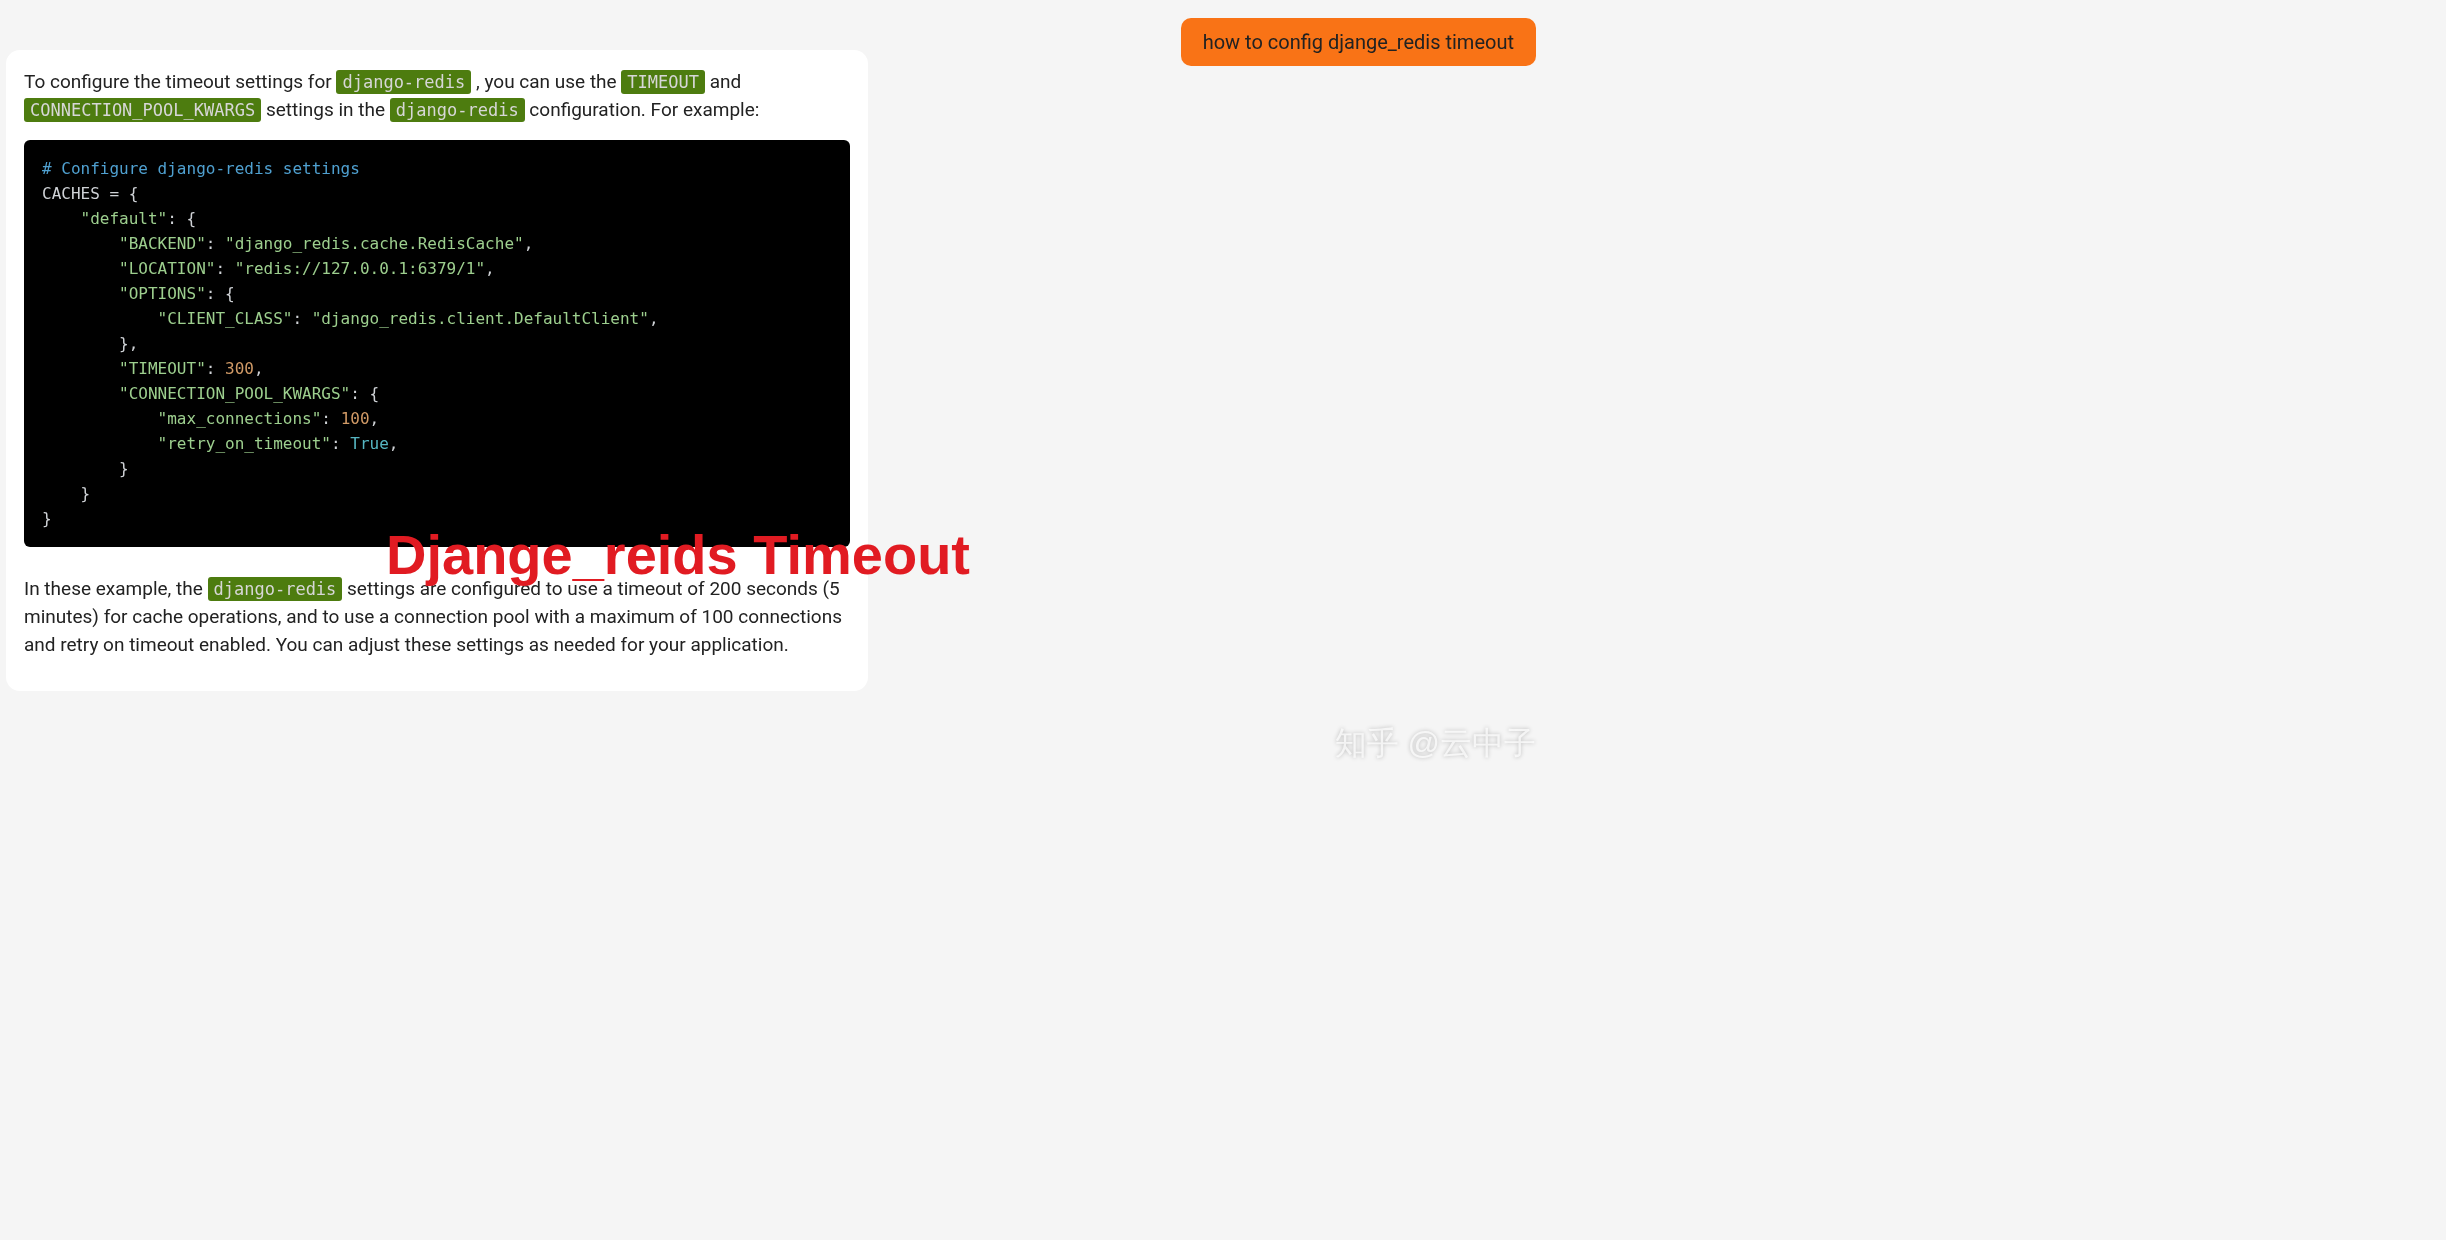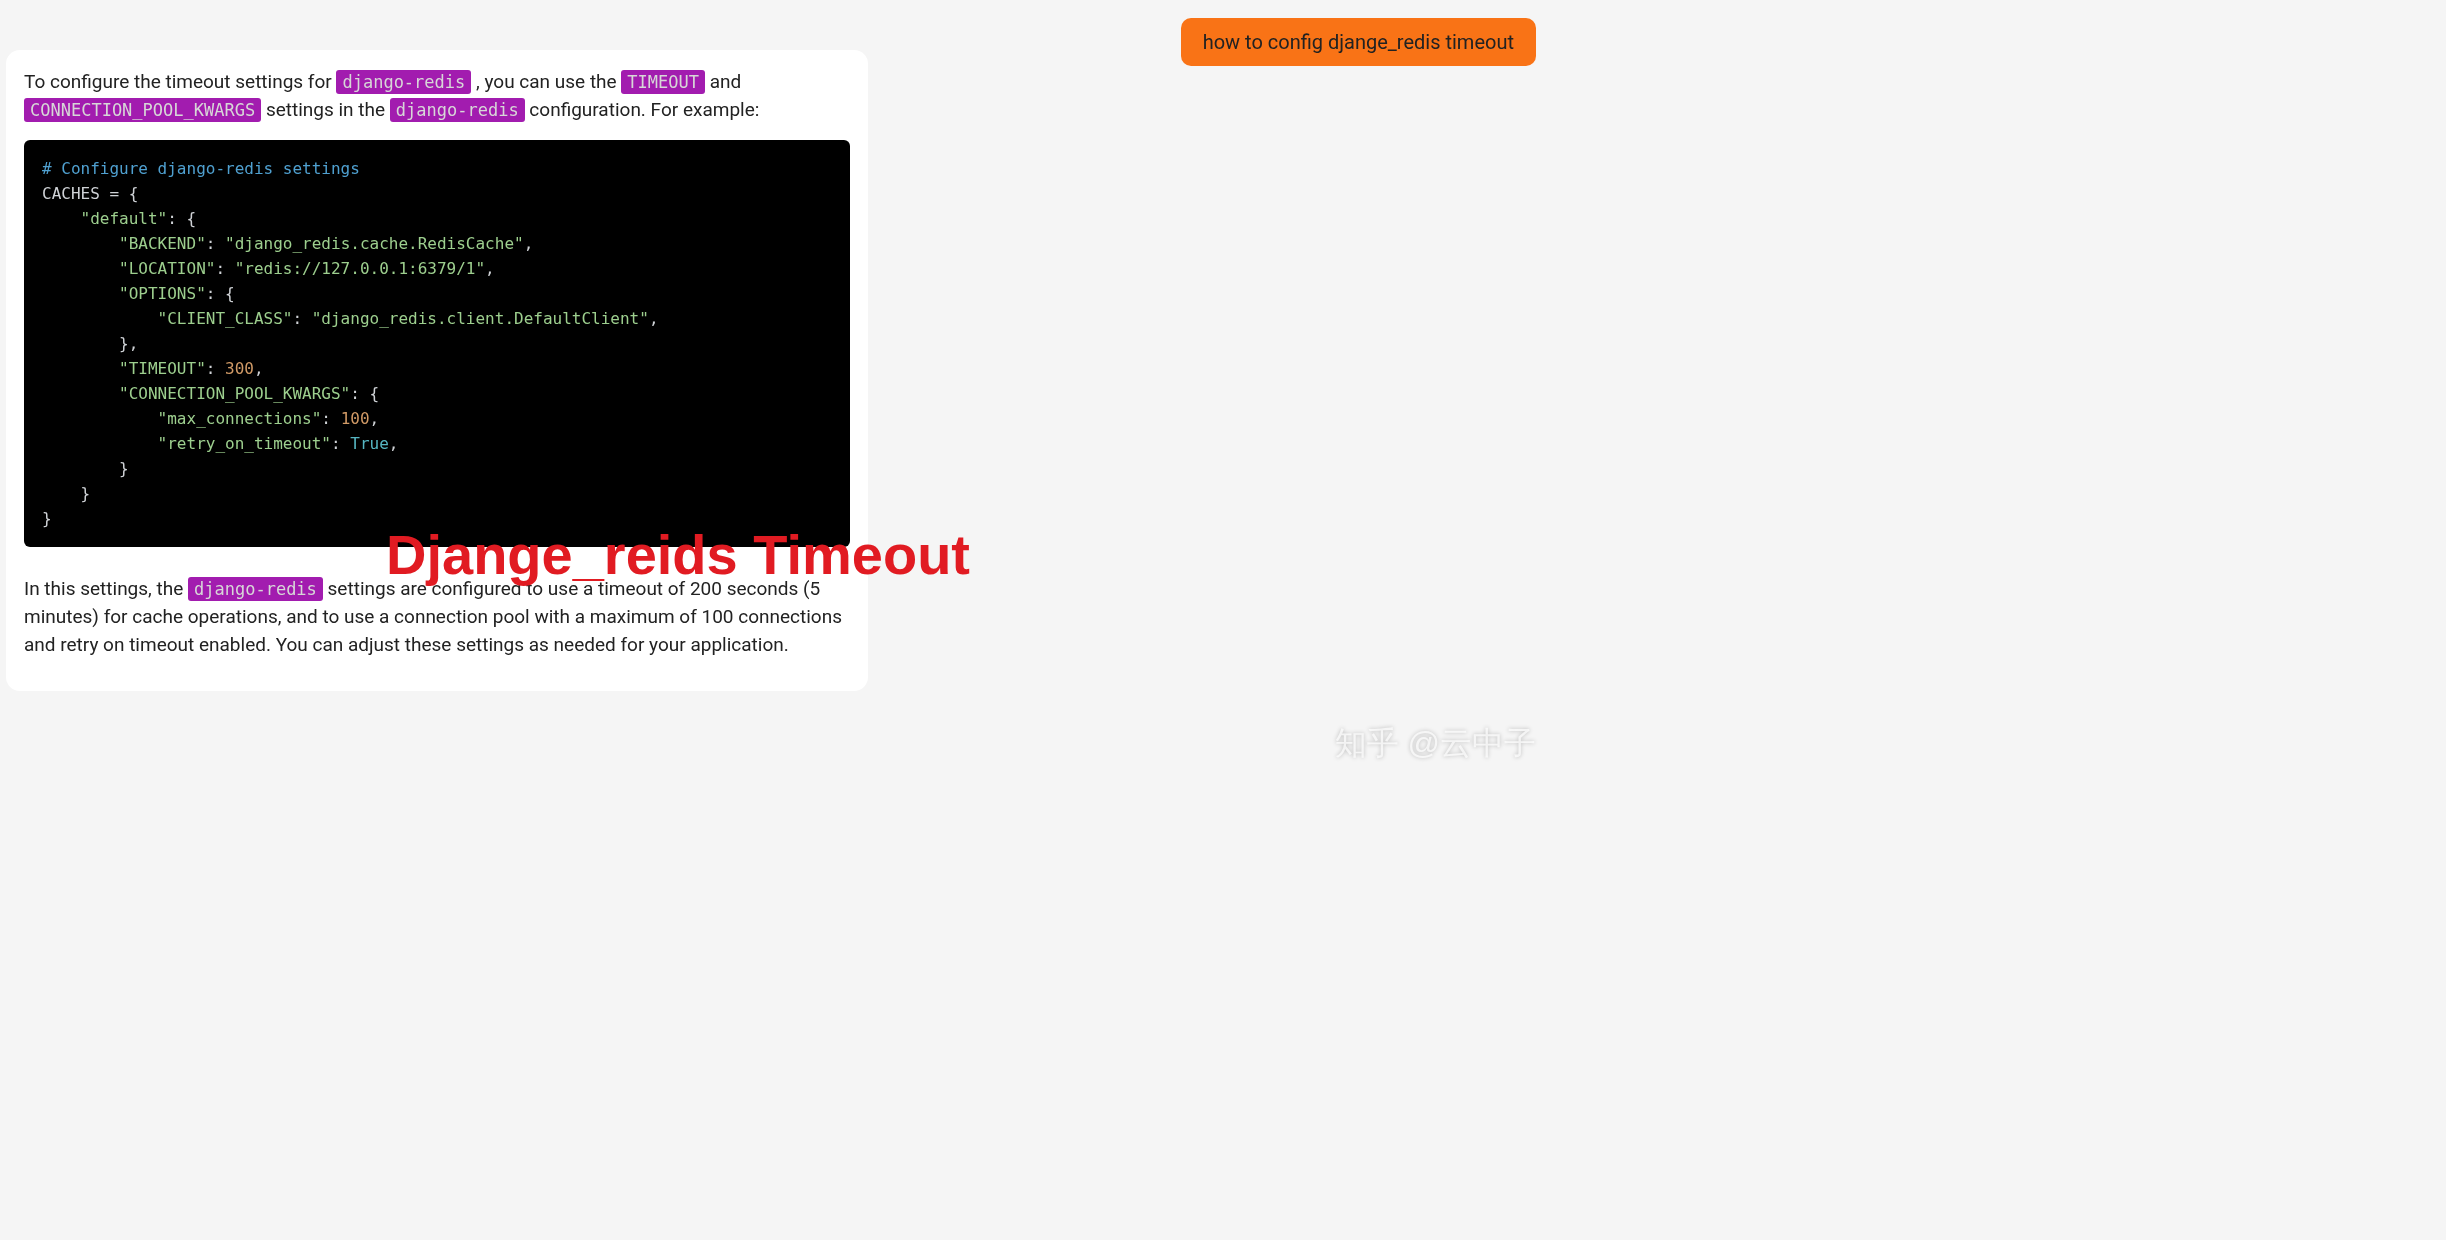"django-redis" .inline-code { background: #a21caf -> #4d7c0f }
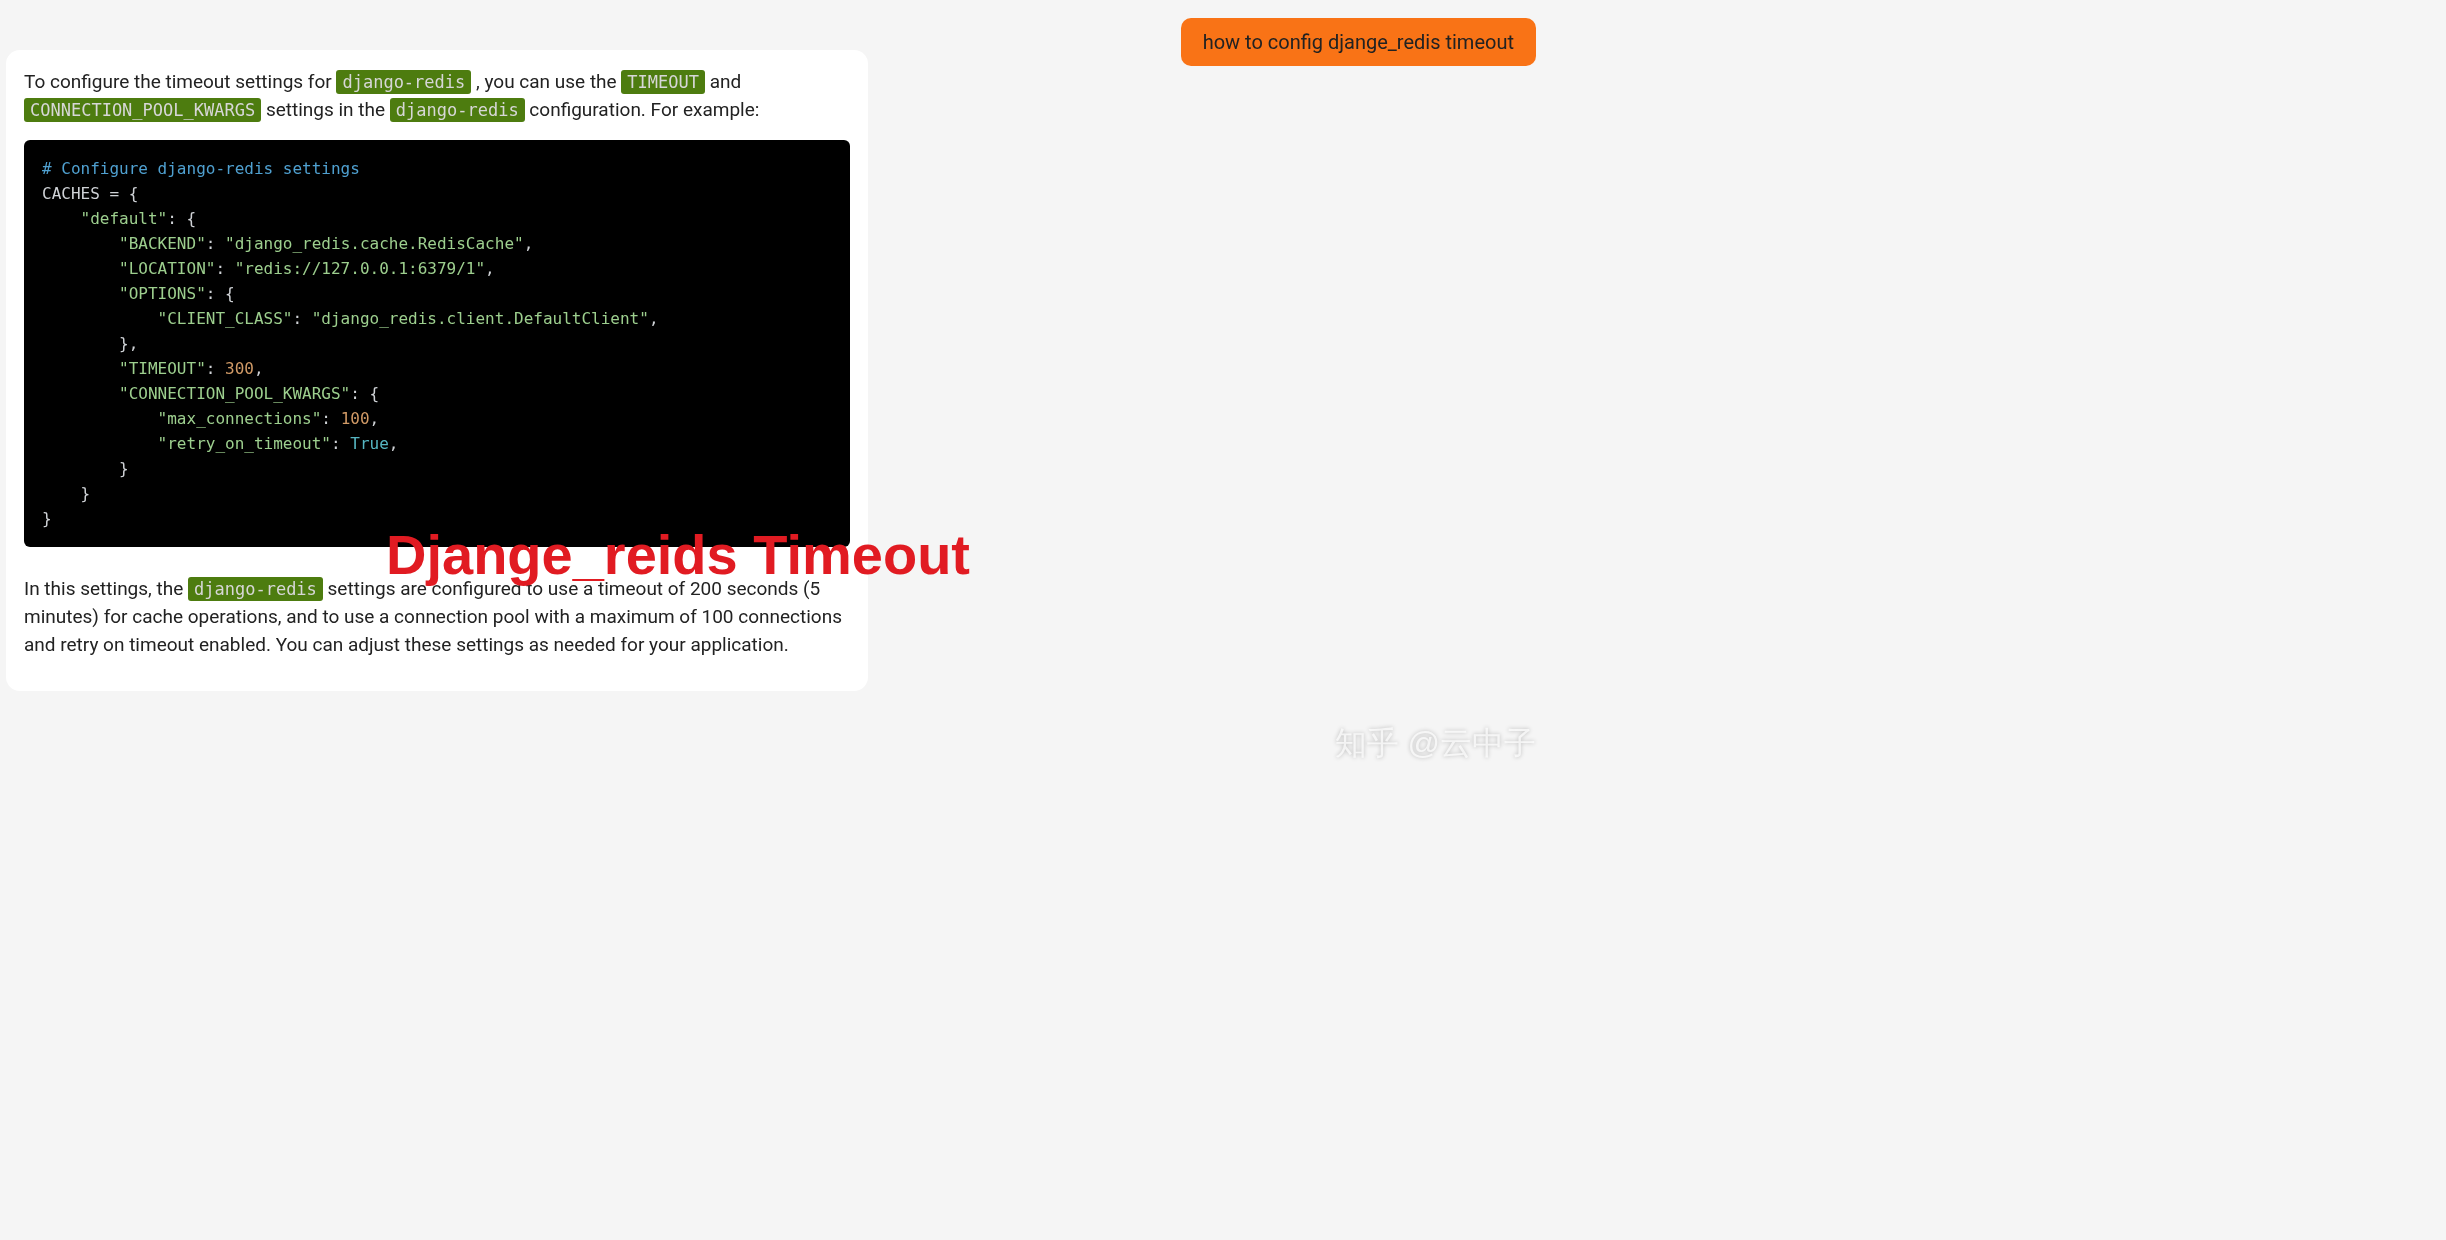"In this settings, the" span { text: this settings -> these example }
